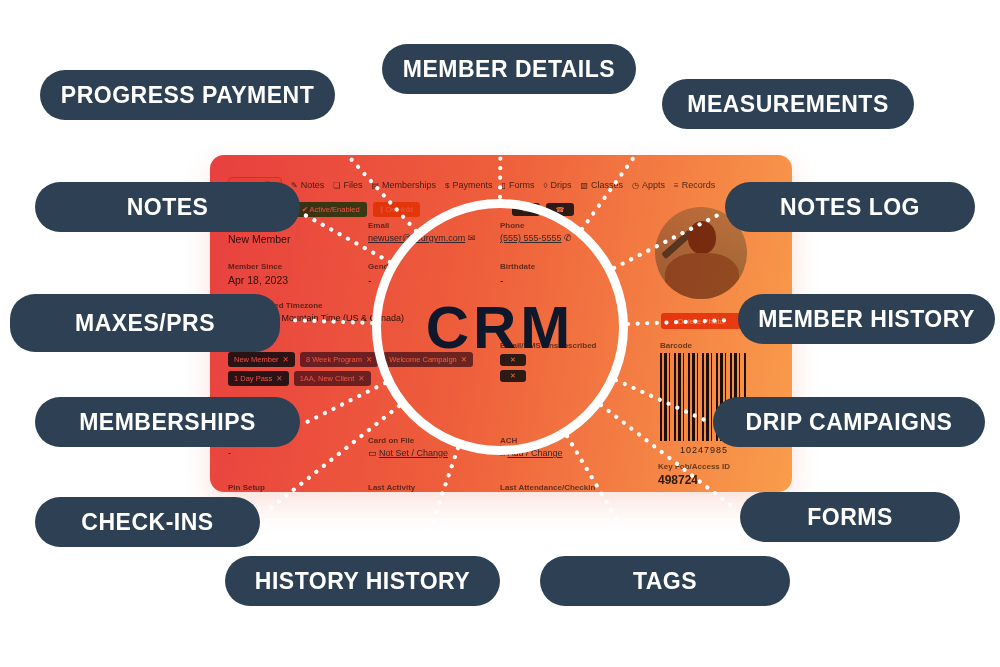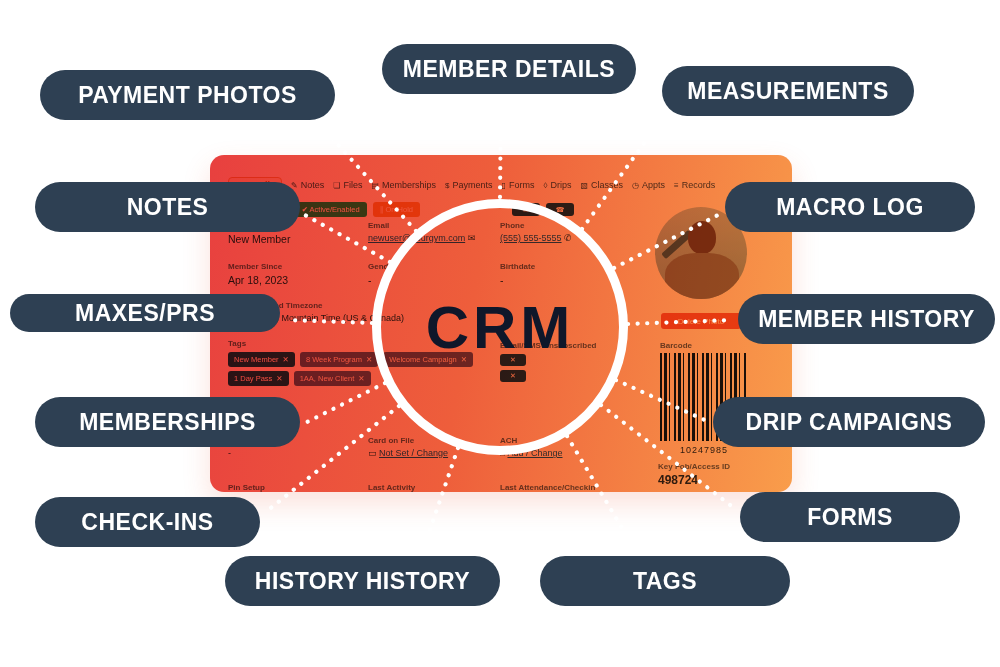"PAYMENT PHOTOS" div.pill { text: PAYMENT PHOTOS -> PROGRESS PAYMENT }
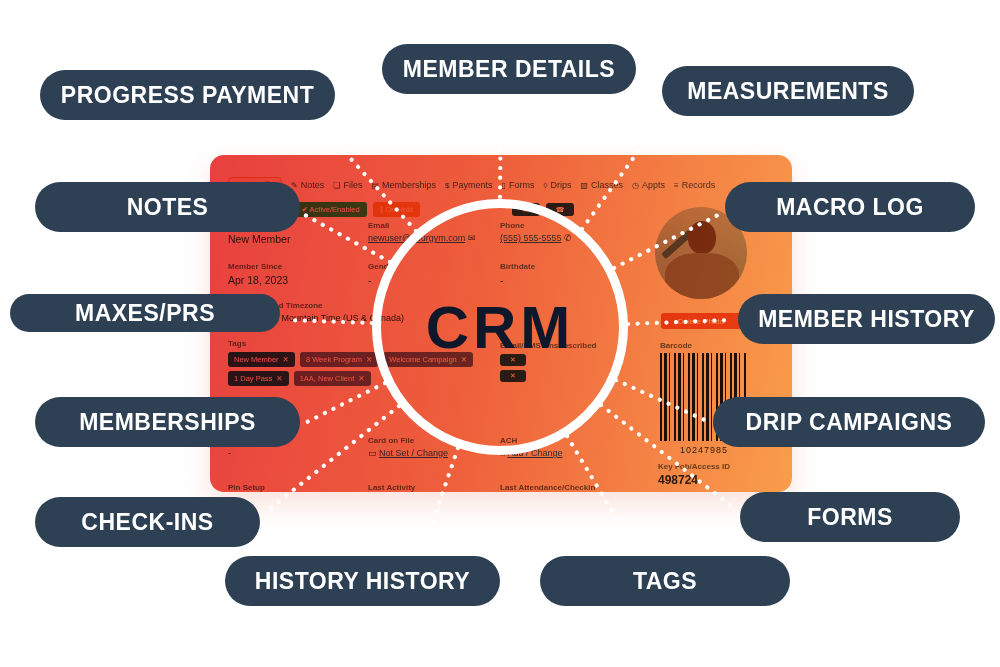"MEASUREMENTS" .p3 { top: 66px -> 79px }
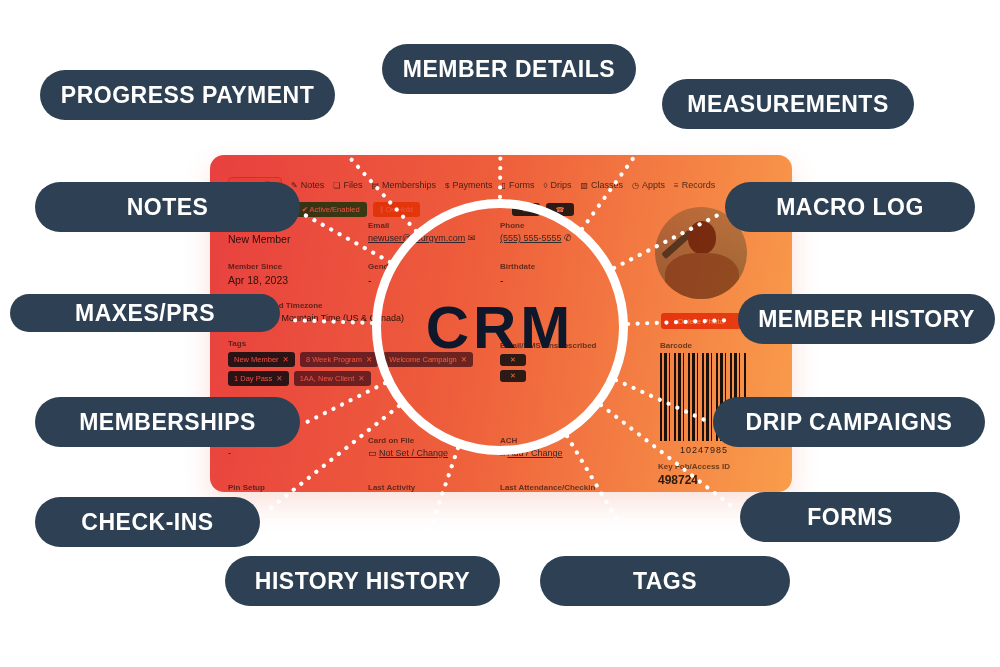"MACRO LOG" div.pill { text: MACRO -> NOTES }
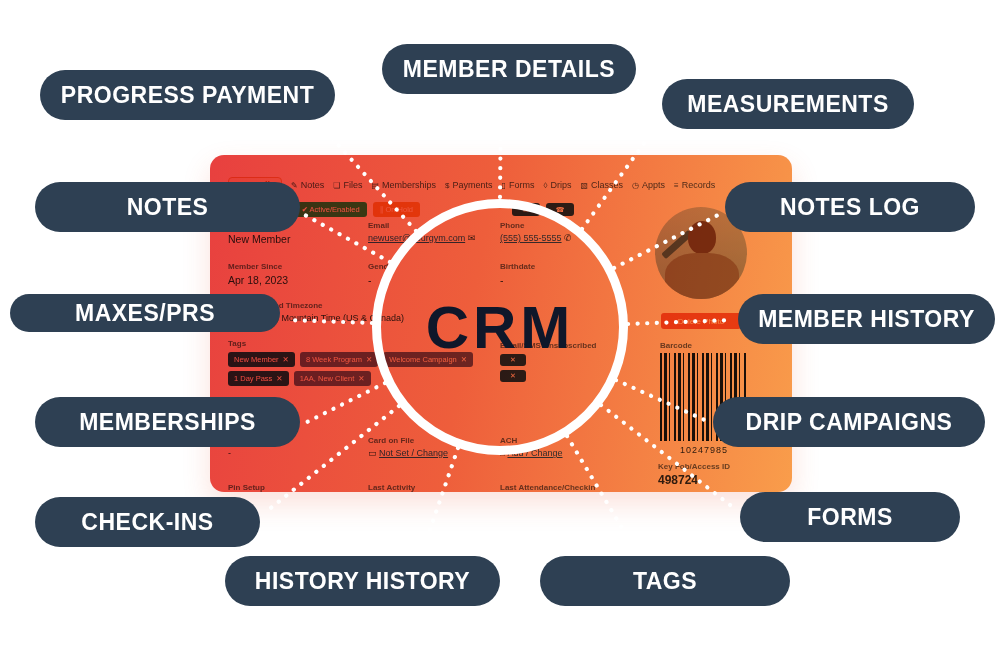"MAXES/PRS" .p6 { height: 38px -> 58px }
